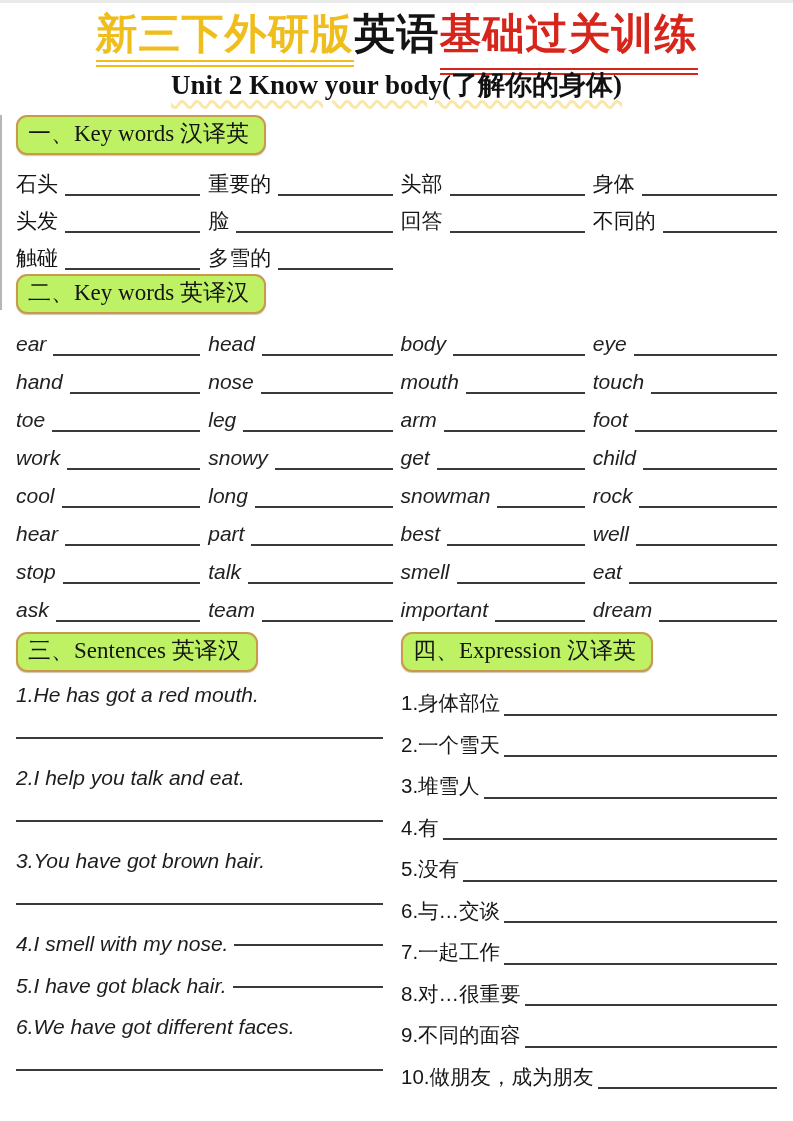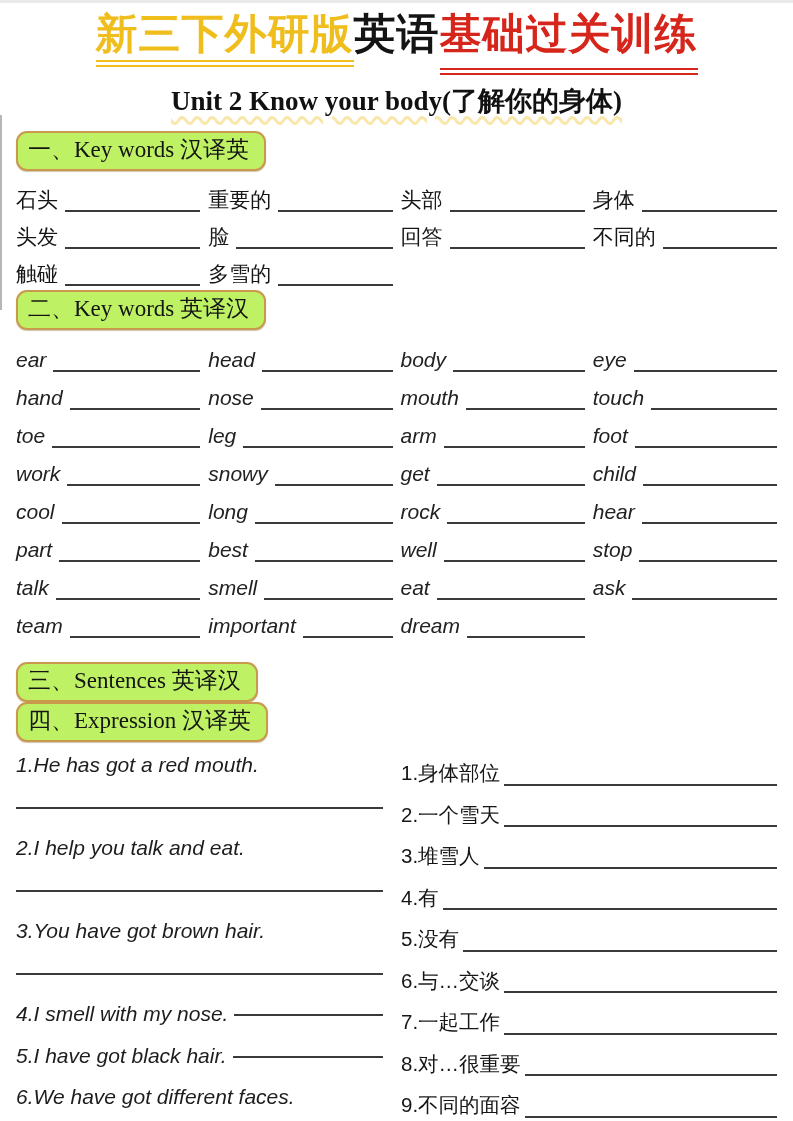"Unit 2 Know your body(了解你的身体)" .subtitle { margin-top: 25px -> 9px }
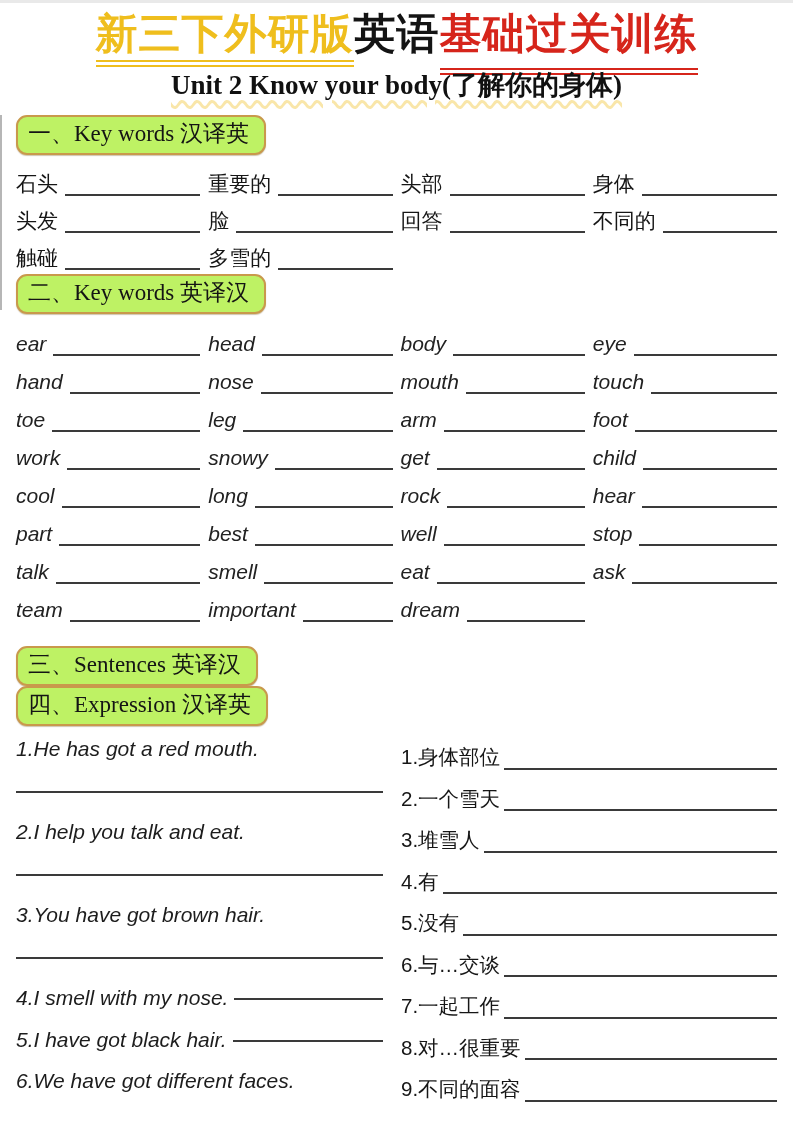"snowman" span.kw { html: none -> <span> <span>snowman</span> <span></span> </span> }
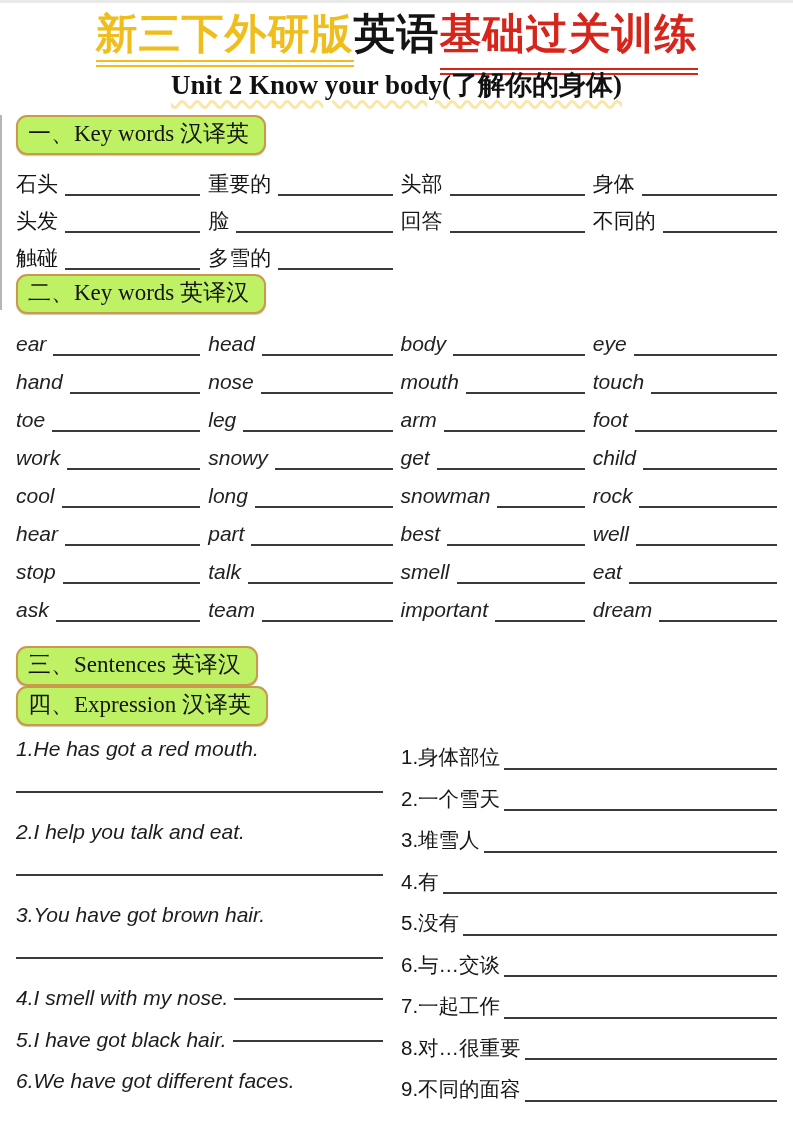"三、Sentences 英译汉" .bottom-heads { flex-direction: column -> none; margin-top: 24px -> 10px }
